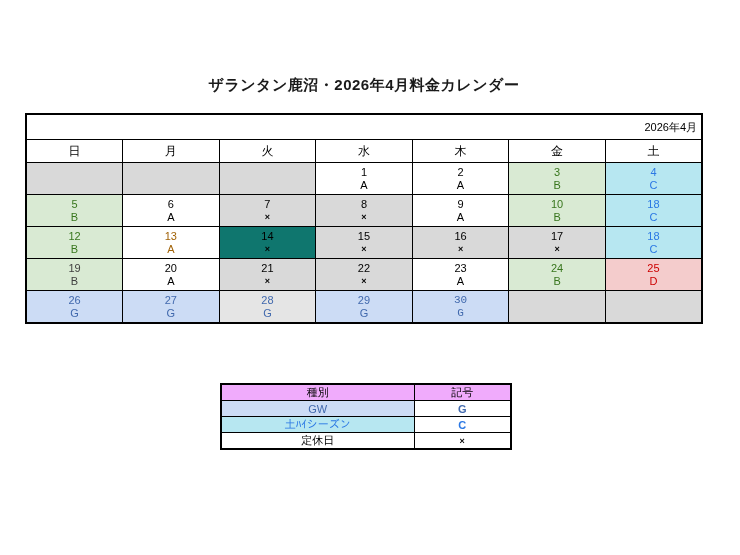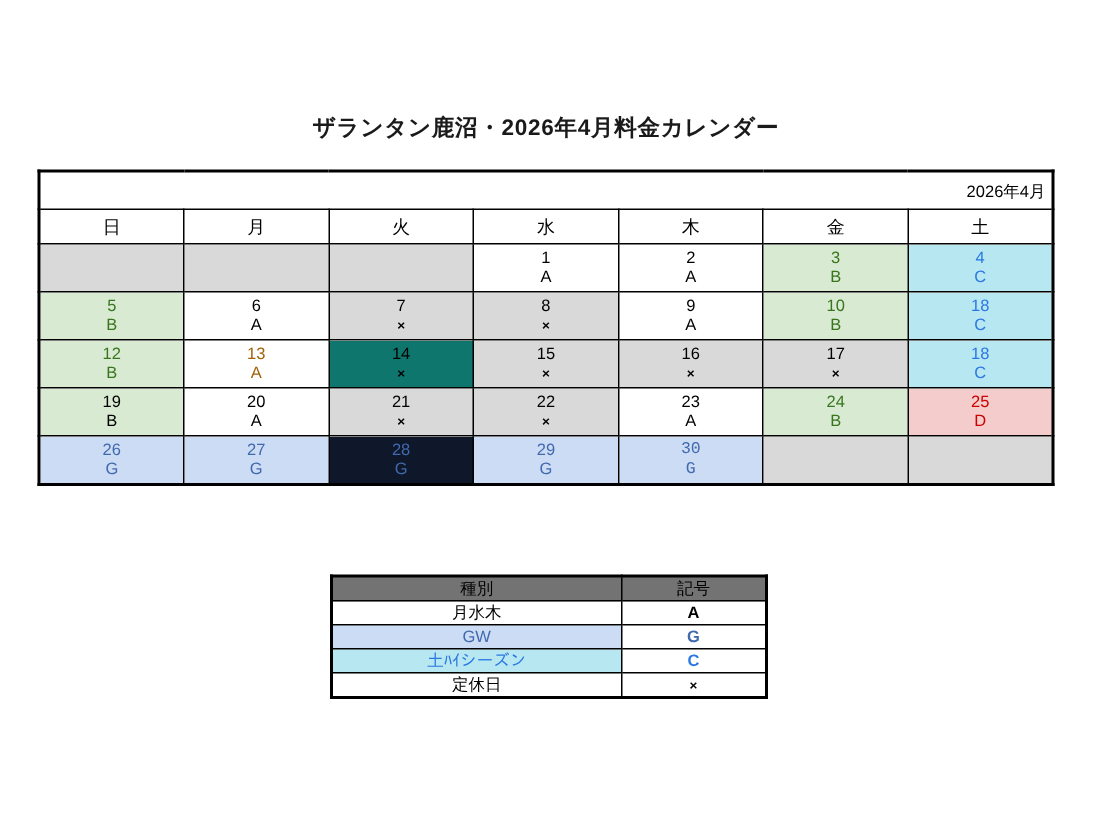"19" td.day-cell { color: #000000 -> #404040 }
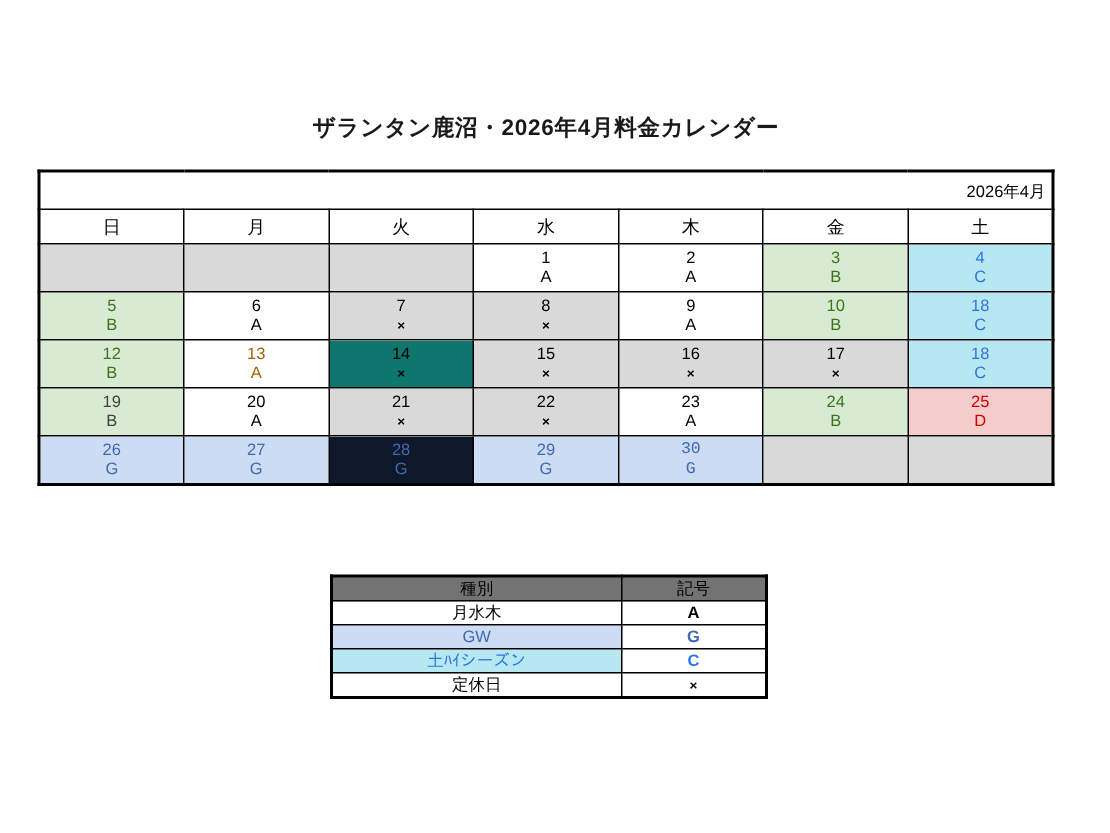"28" td.day-cell { background-color: #0f172a -> #e5e5e5 }
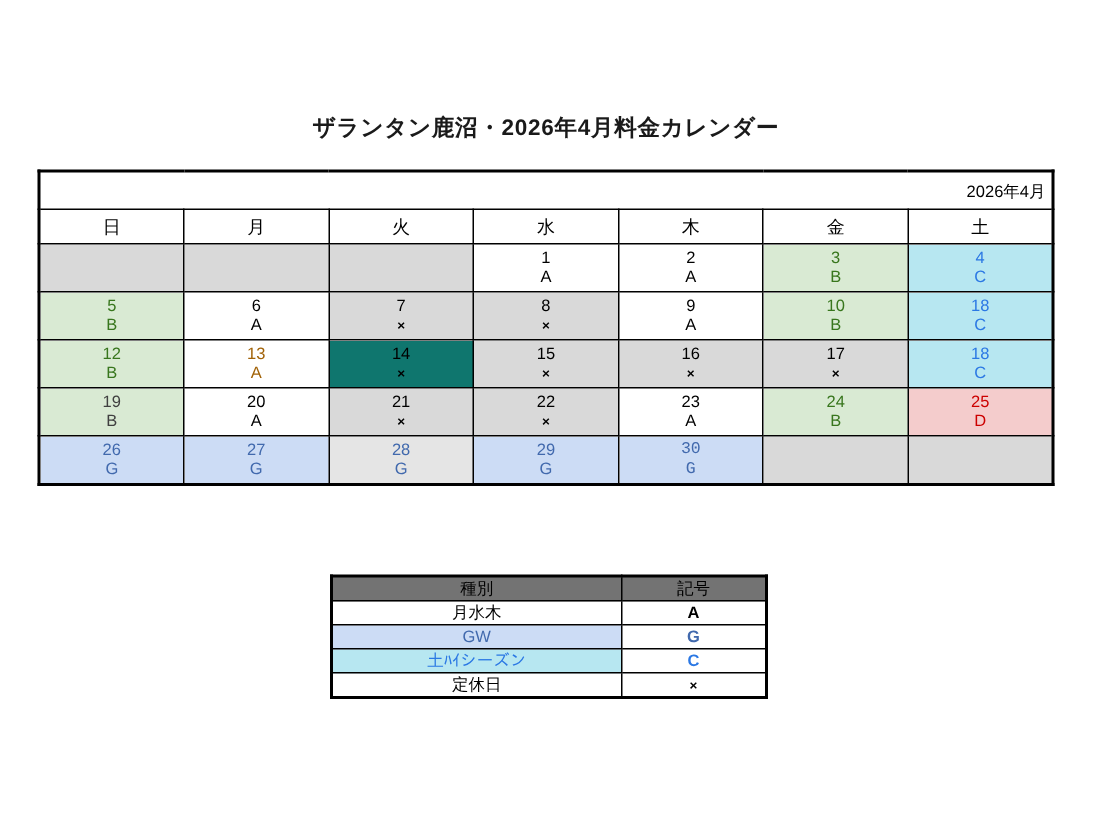"種別" .legend th { background: #737373 -> #f0abfc }
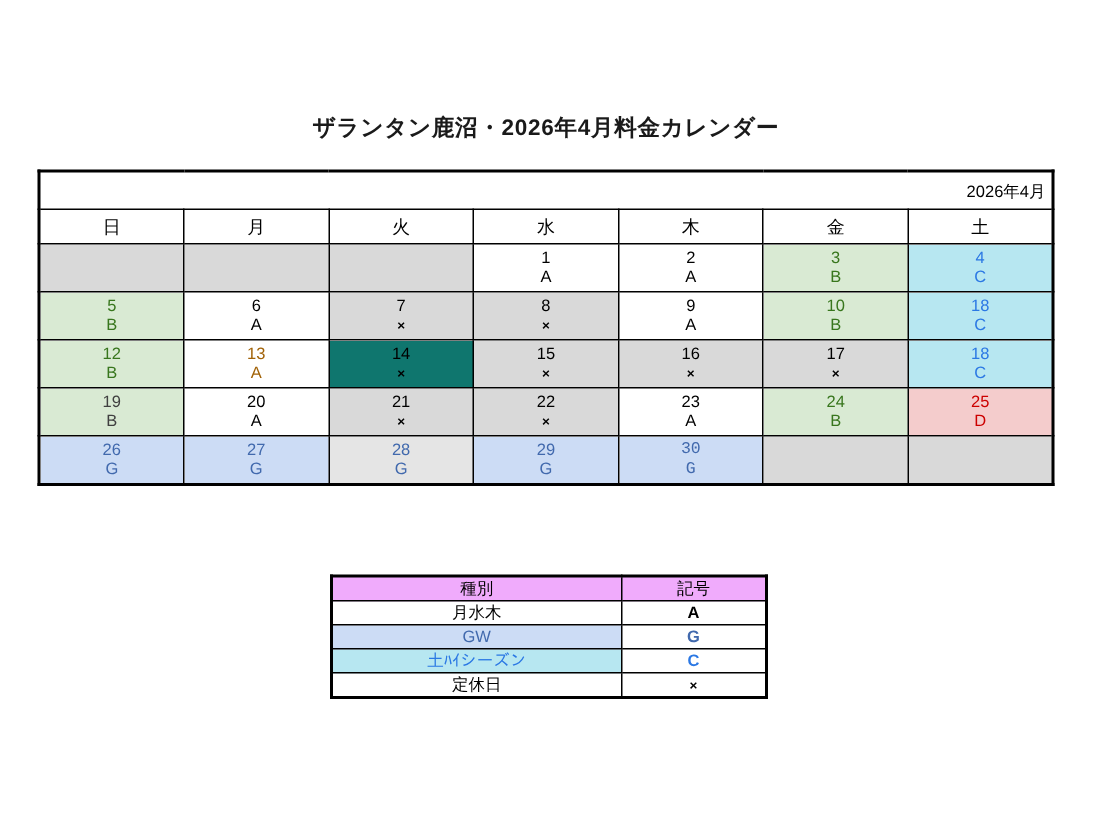"月水木" tr { html: <tr> <td>月水木</td> <td>A</td> </tr> -> none }
